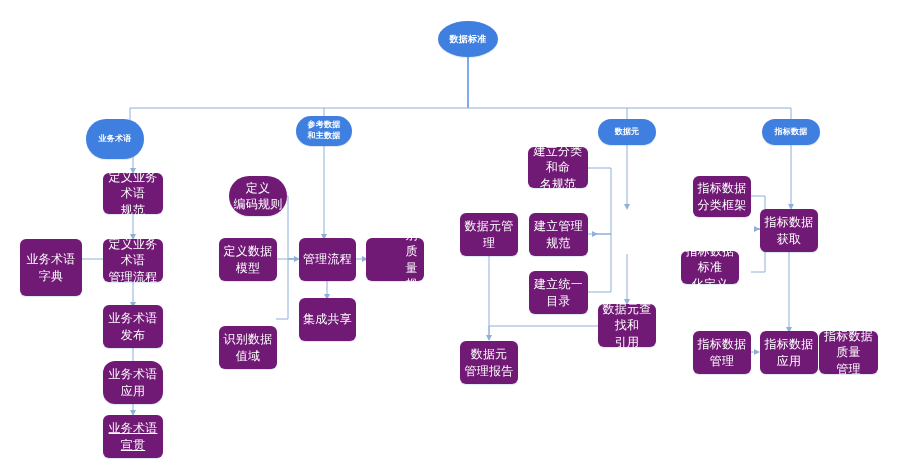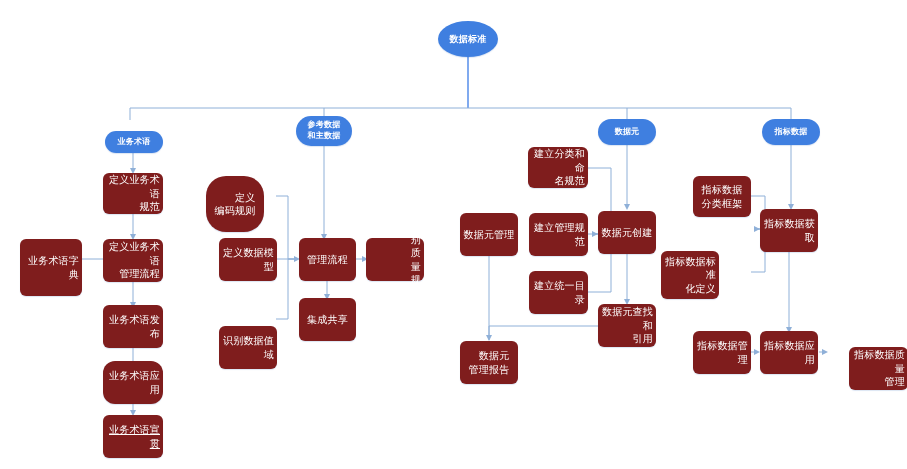"数据标准" .node .lbl { text-align: right -> none }
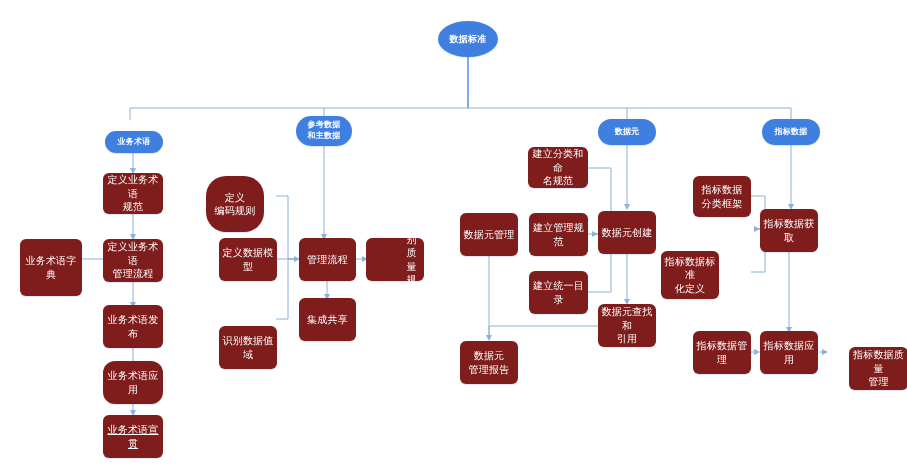"业务术语" div.node { height: 22px -> 40px; left: 105px -> 86px; margin-top: 12px -> none }
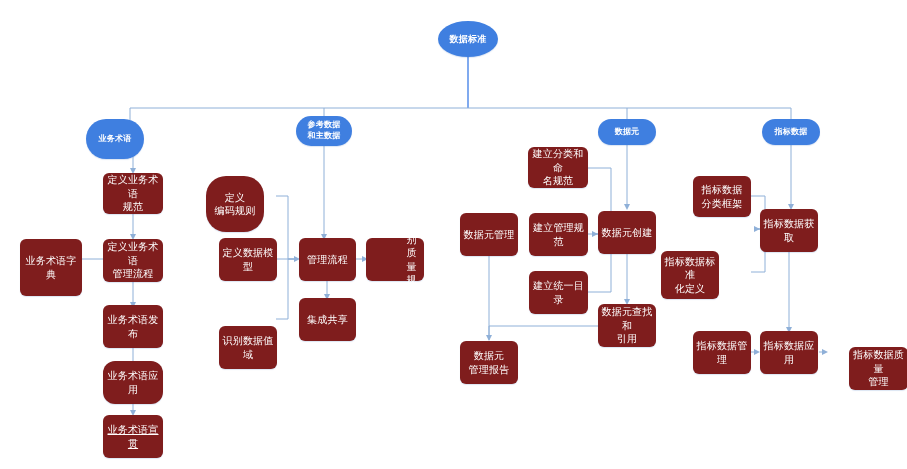"建立分类和命" .node { background: #7f1d1d -> #701a75; font-size: 10px -> 12px }
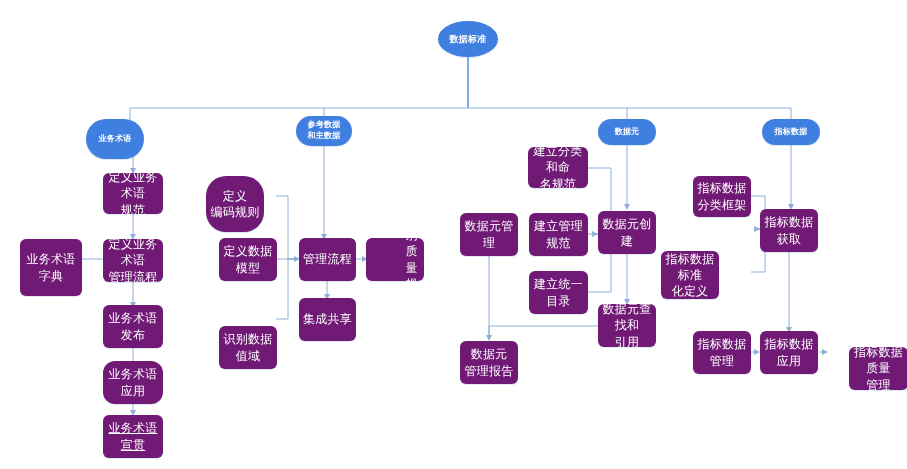"定义" div.node { height: 56px -> 40px; left: 206px -> 229px }
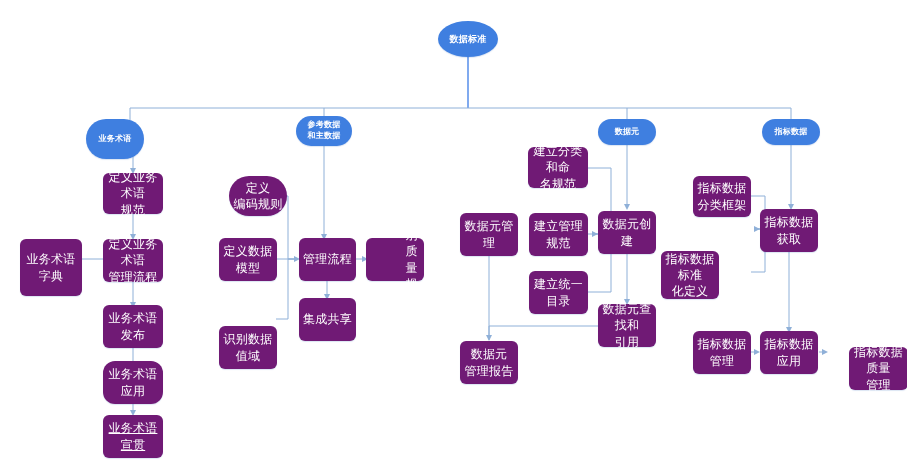"数据元创建" div.node { html: <div> <span>数据元创建</span> </div> -> none }
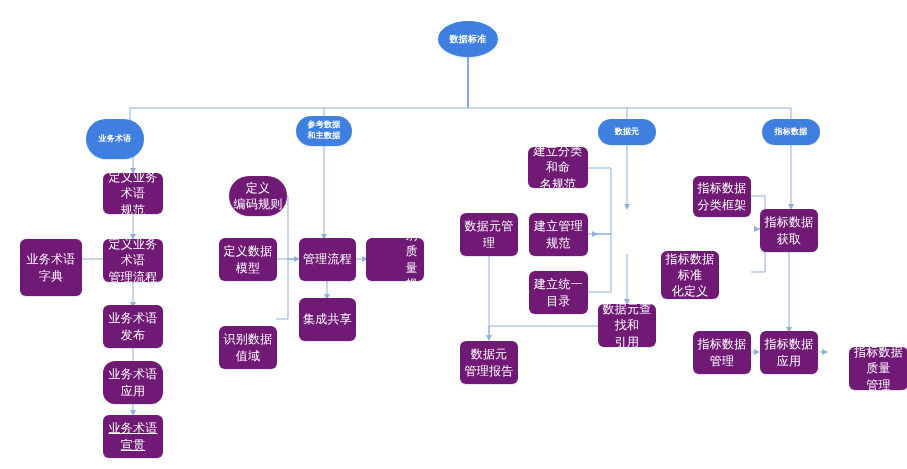"指标数据标准" div.node { height: 48px -> 33px; left: 661px -> 681px }
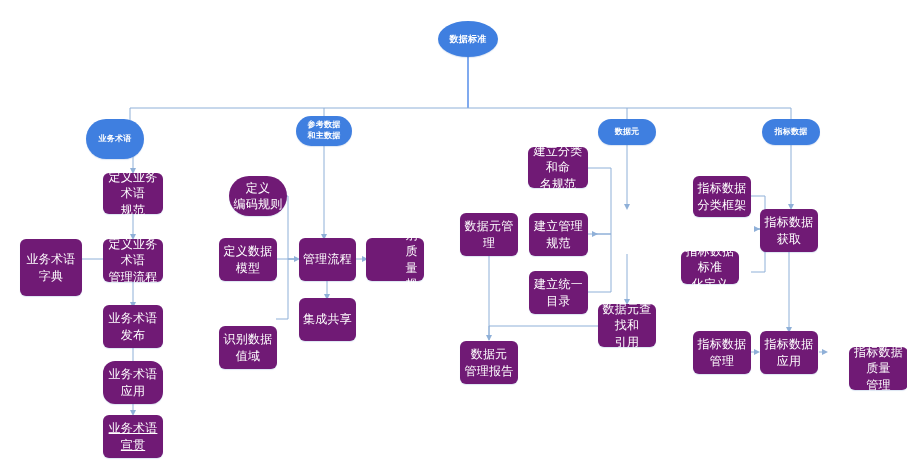"指标数据质量" div.node { left: 849px -> 819px; margin-top: 16px -> none }
